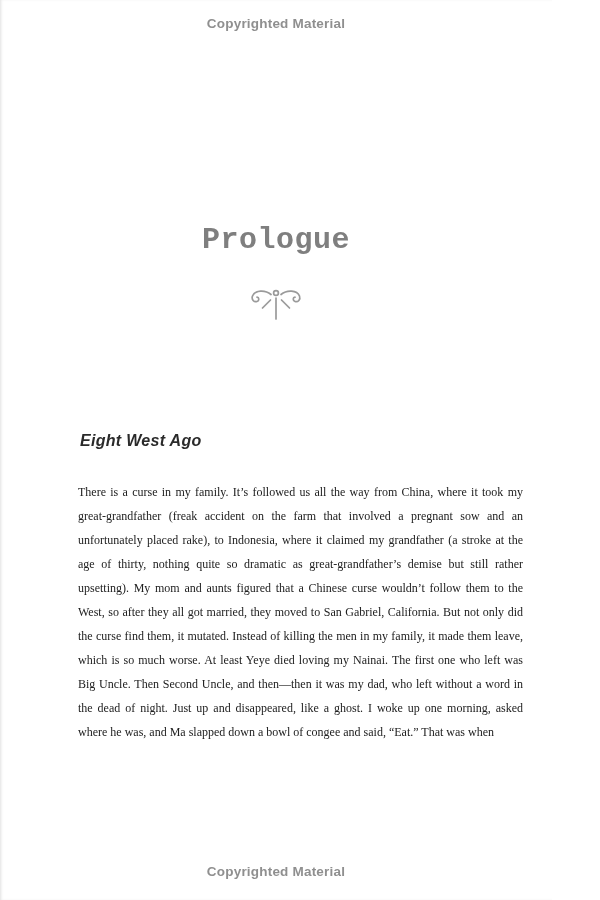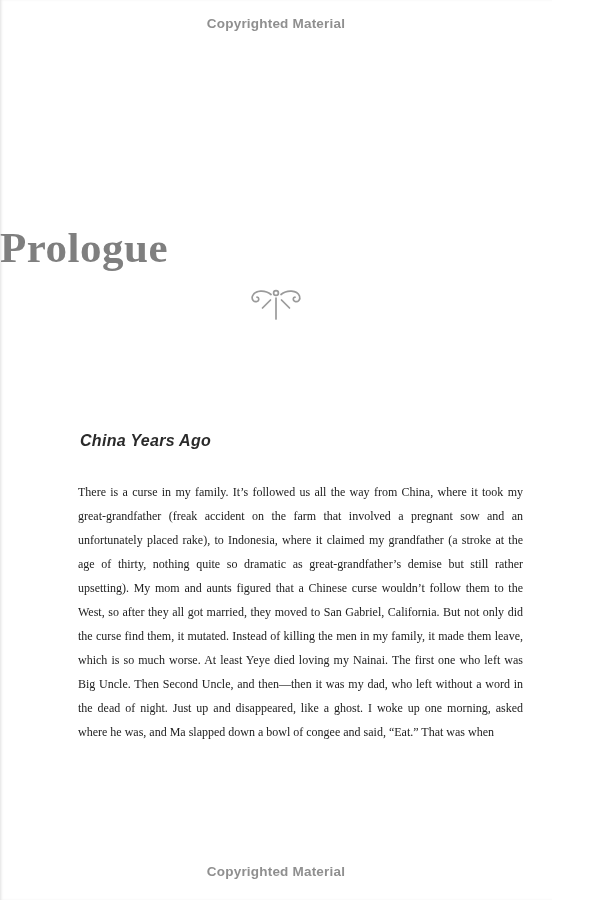"Prologue" .chapter-heading { font-family: Liberation Serif, serif -> Liberation Mono, monospace; font-size: 43px -> 30px; text-align: none -> center }
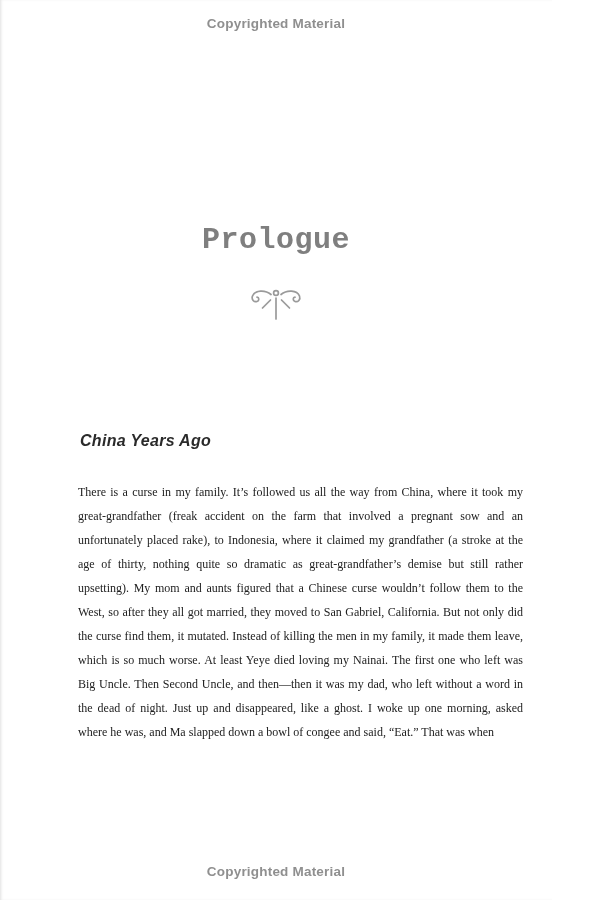"China Years Ago" div.section-label { text: China Years -> Eight West }
